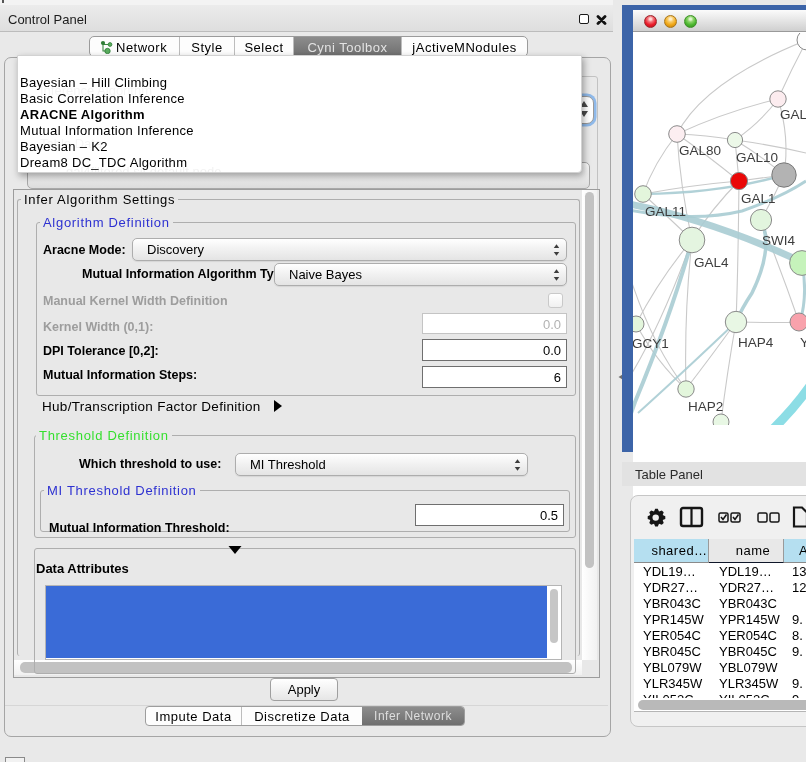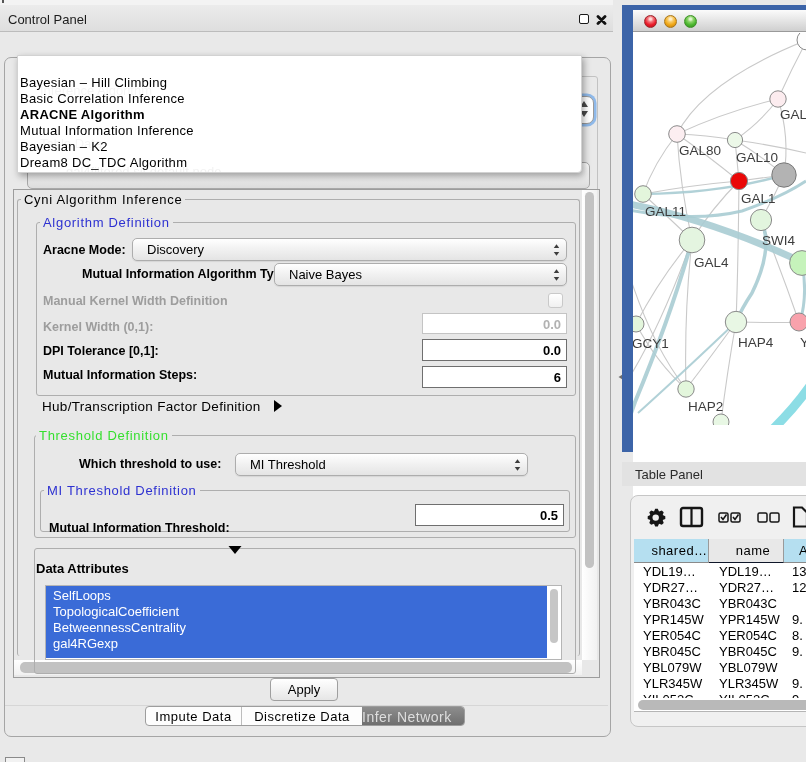"Network" div.abs { html: none -> <div> <div> <svg> <path></path> <circle></circle> <circle></circle> <circle></circle> </svg> <span>Network</span> </div> <div>Style</div> <div>Select</div> <div>Cyni Toolbox</div> <div>jActiveMNodules</div> </div> }
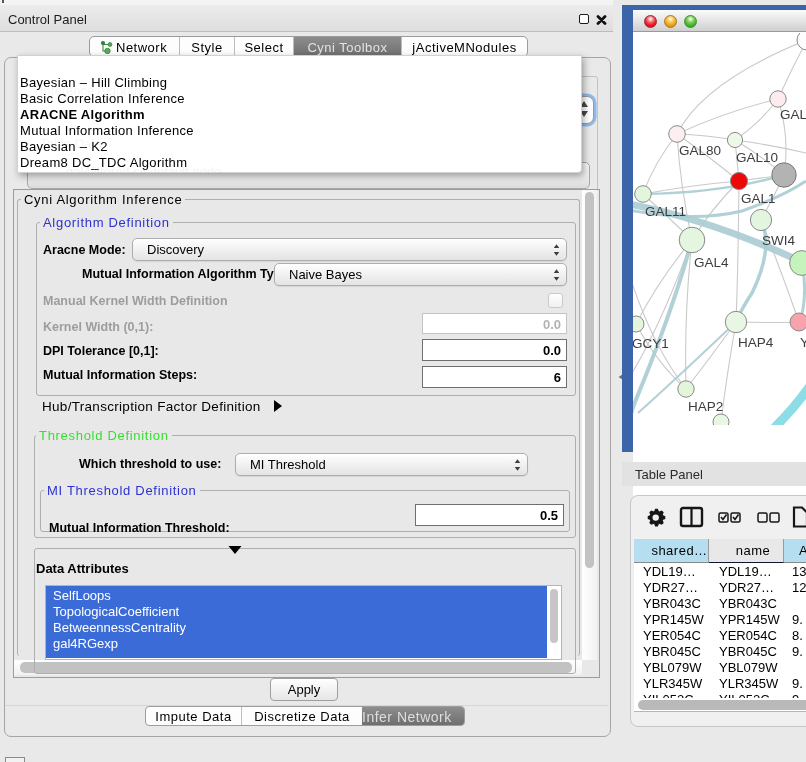"Cyni Algorithm Inference" div.gt { text: Cyni Algorithm Inference -> Infer Algorithm Settings }
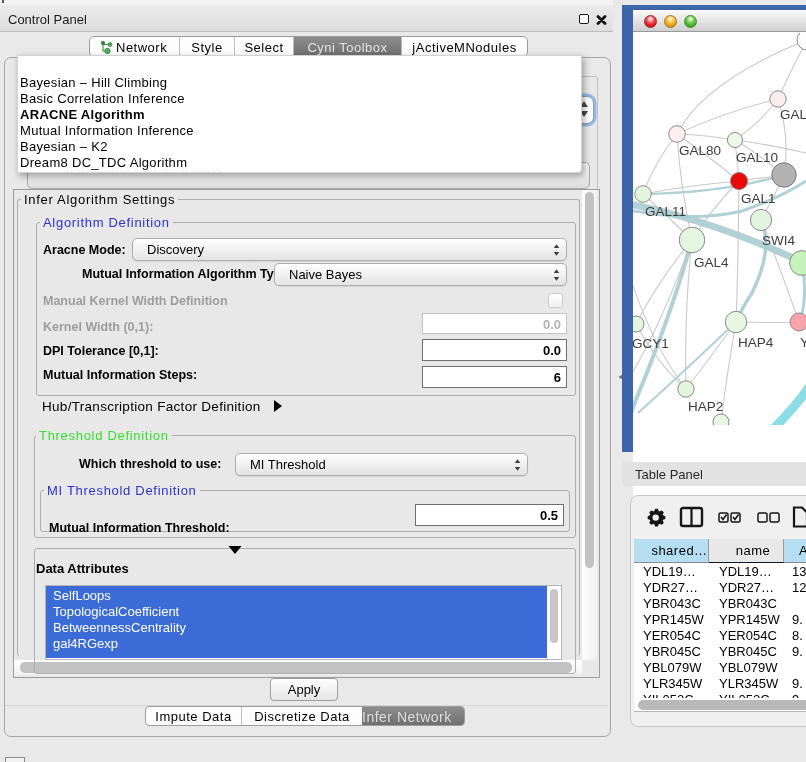"0.0" .tf .v { font-weight: bold -> none }
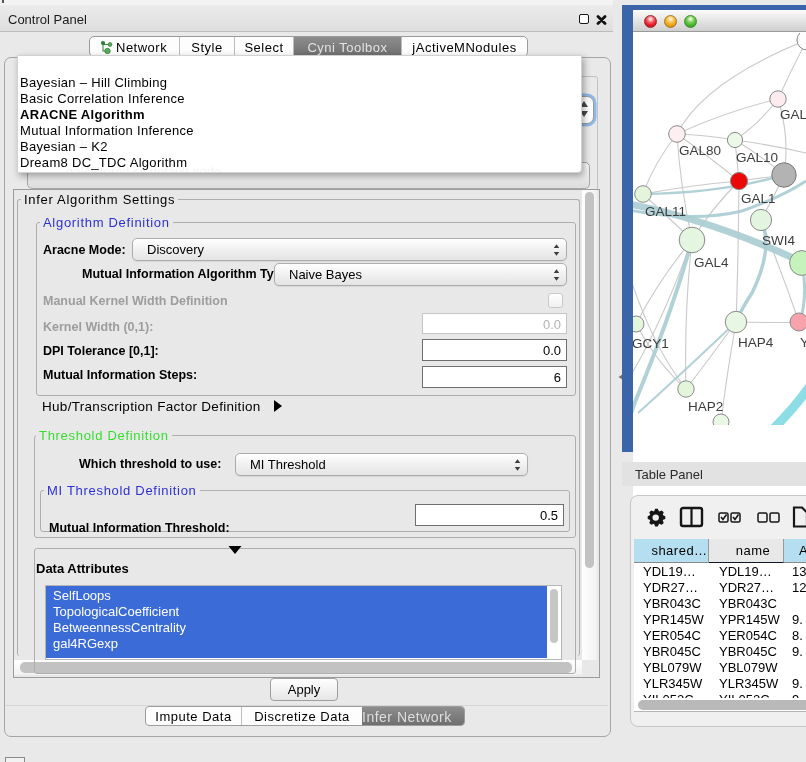"DPI Tolerance [0,1]:" div.blbl { text: 0,1 -> 0,2 }
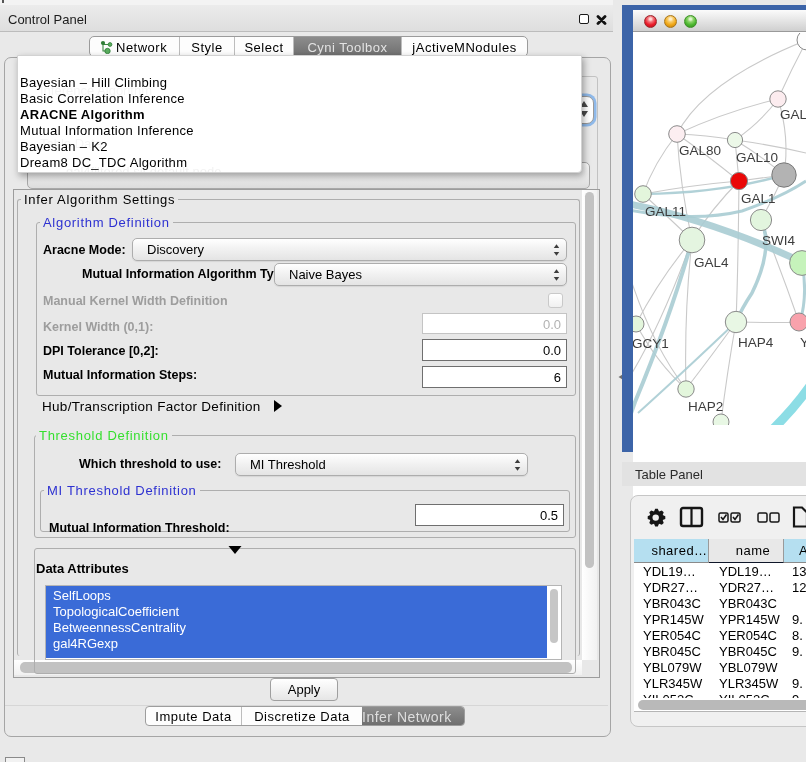"SelfLoops" div { html: <div>SelfLoops<br>TopologicalCoefficient<br>BetweennessCentrality<br>gal4RGexp</div> -> none }
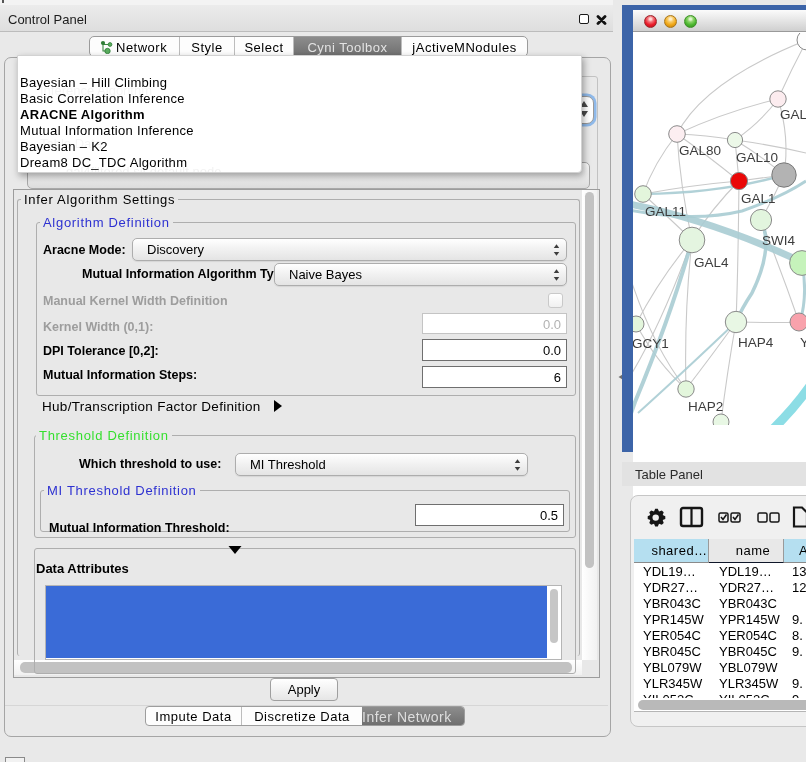"Infer Network" div { font-size: 14px -> 12px; text-align: left -> center }
